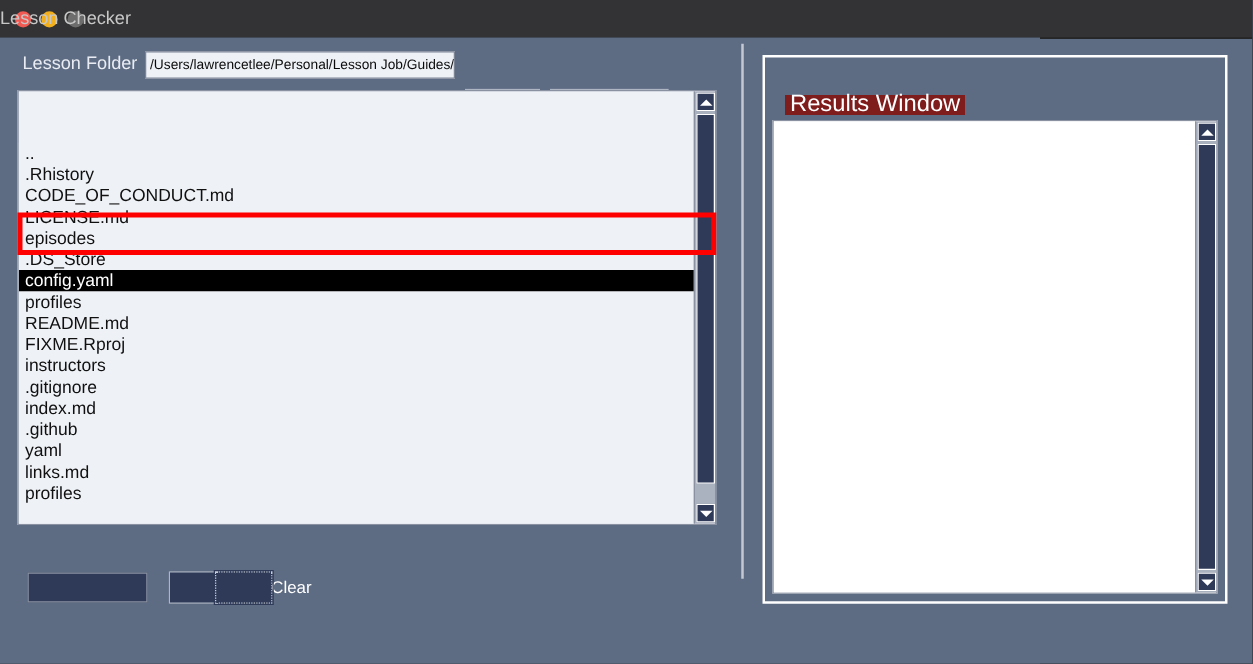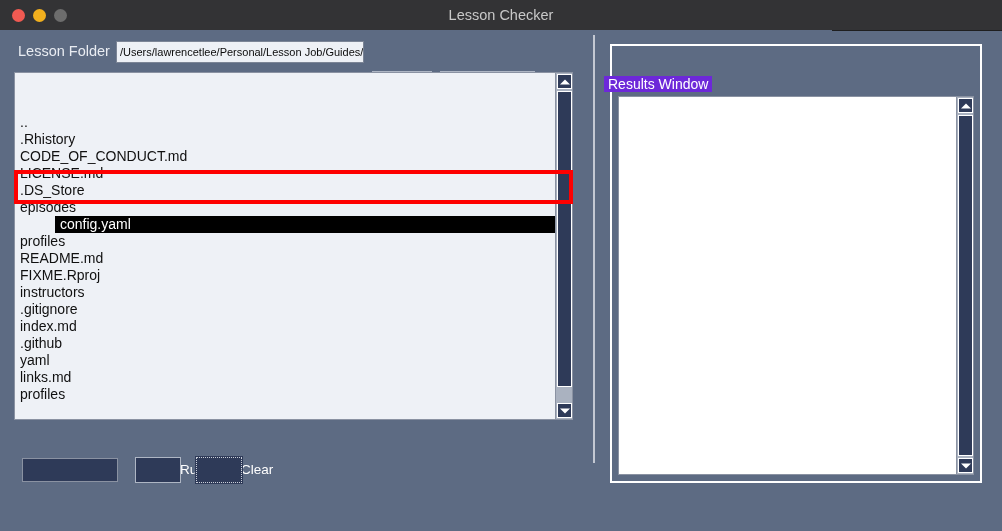"Lesson Checker" #window-title { text-align: center -> left }
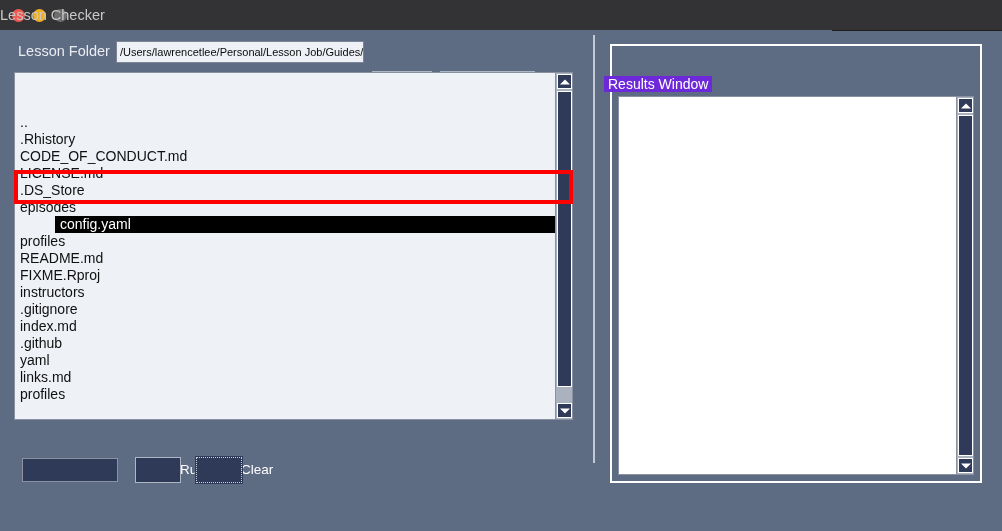"Results Window" #results-legend { background: #6d28d9 -> #7f1d1d; font-size: 14px -> 19px; left: 604px -> 628px }
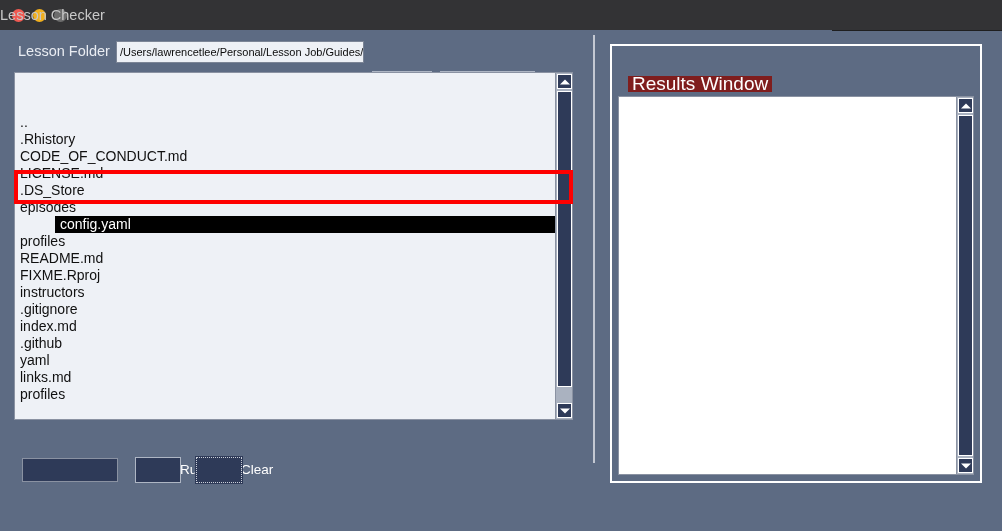".DS_Store" div.file-row { order: before "episodes" -> after "episodes" }
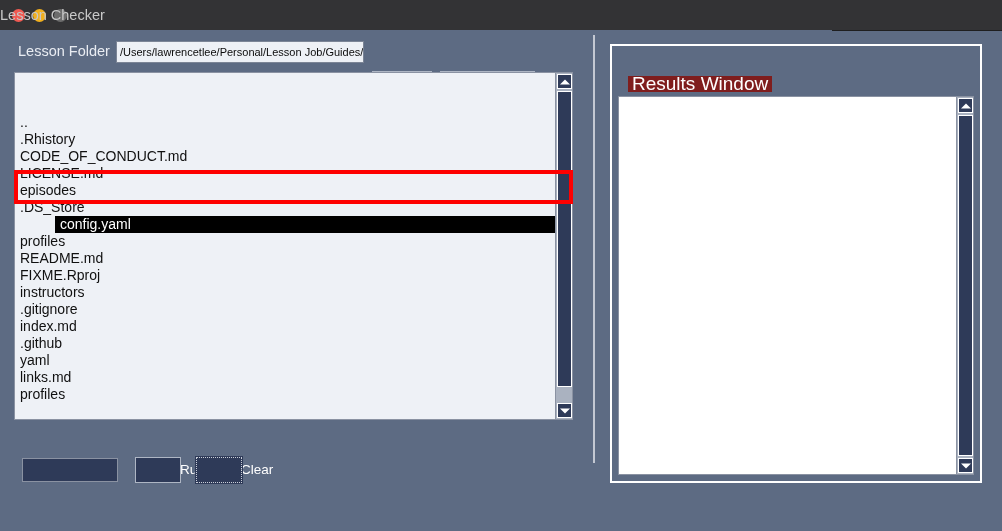"config.yaml" .file-row.selected { margin-left: 40px -> none }
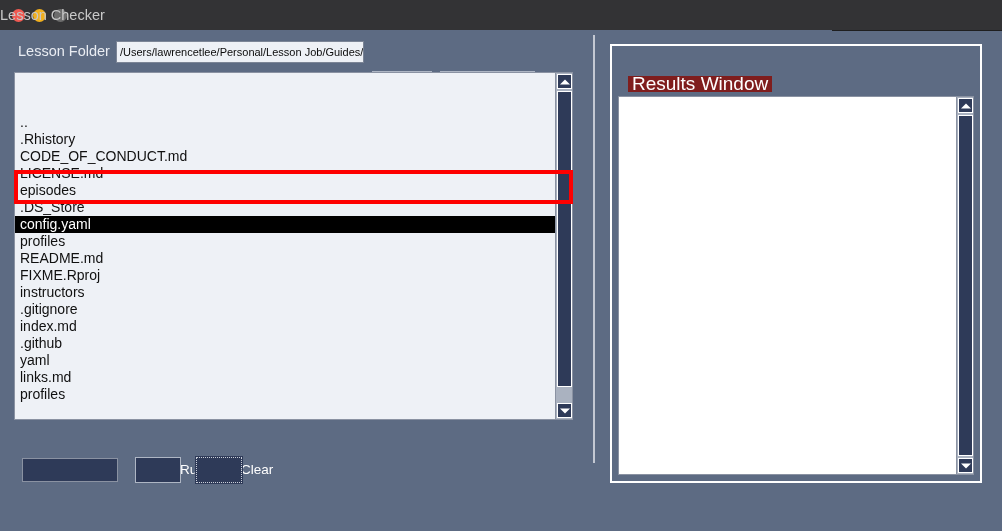"Clear" #clear-button { left: 196px -> 172px }
